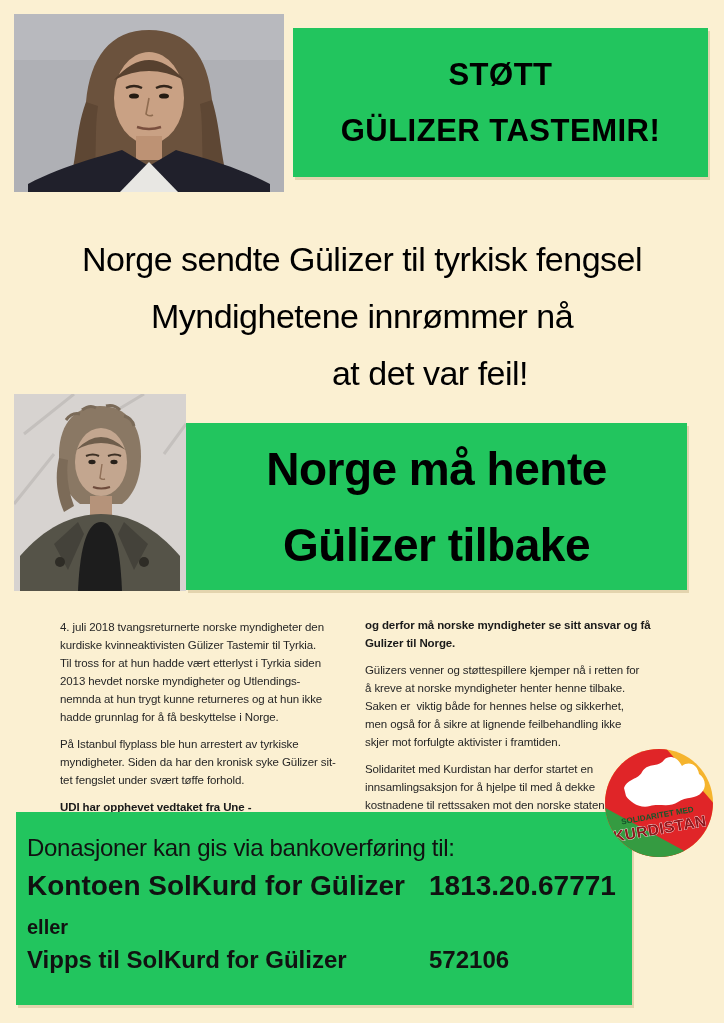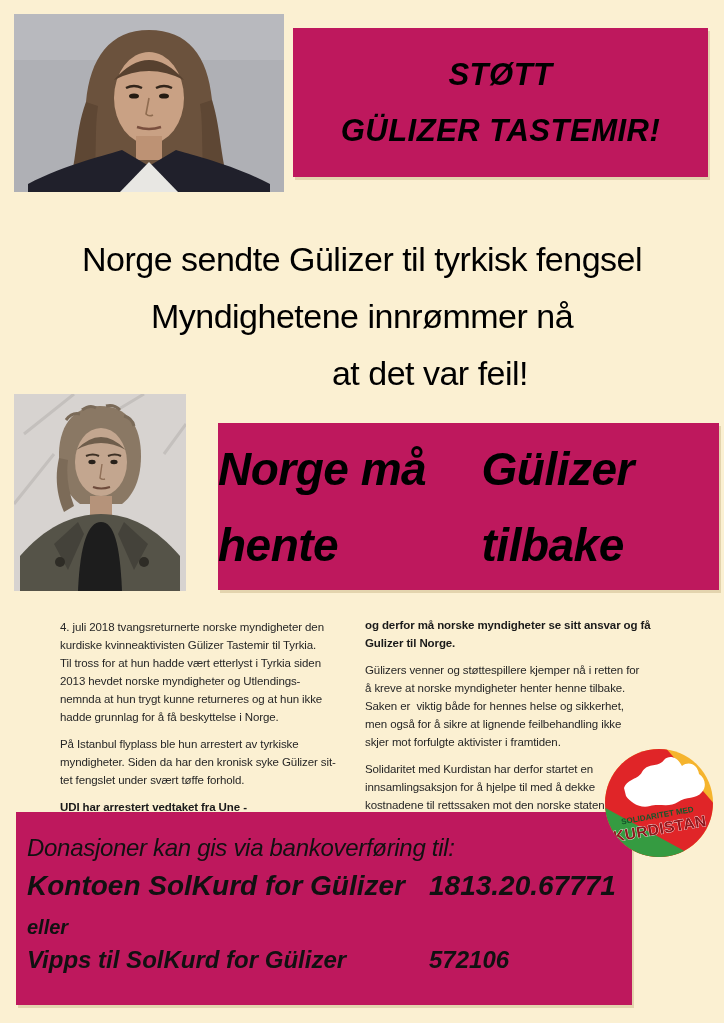"STØTT" .yellow-box { background: #be185d -> #22c55e; font-style: italic -> none }
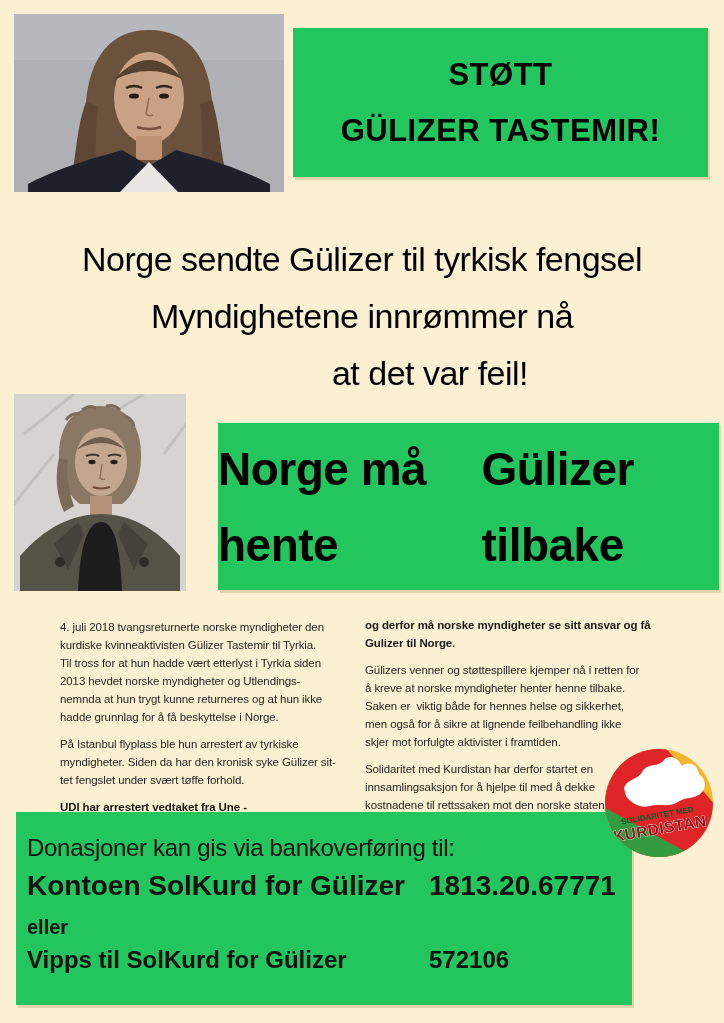"Norge må hente" .demand-banner { flex-direction: row -> column; margin-left: 32px -> none }
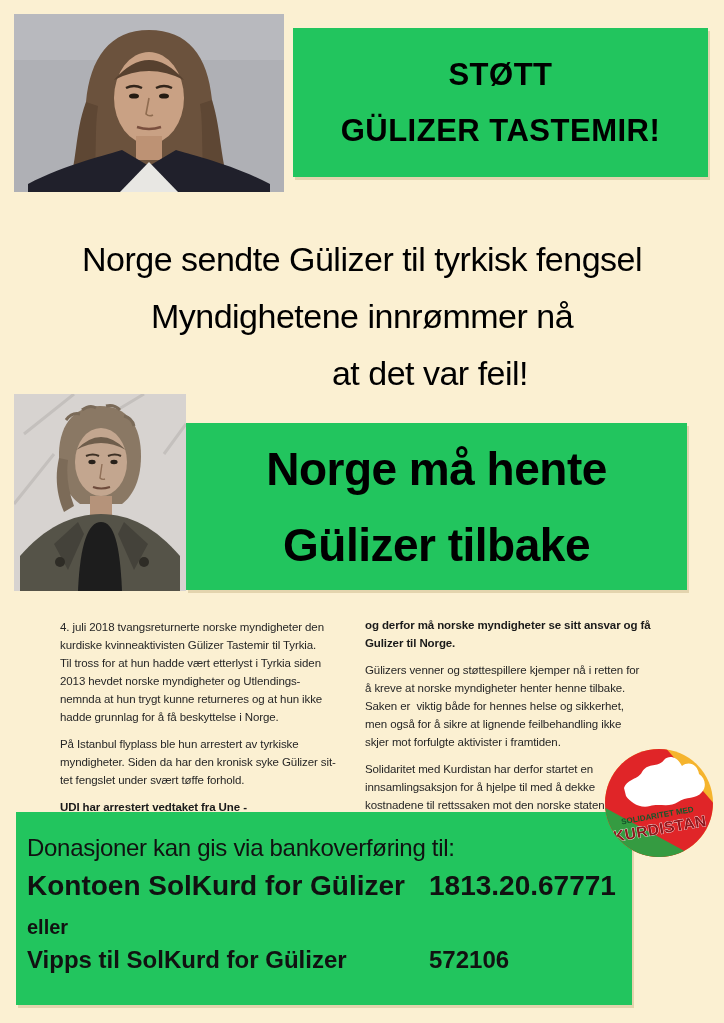"UDI har arrestert vedtaket fra" p.bold { text: arrestert -> opphevet }
